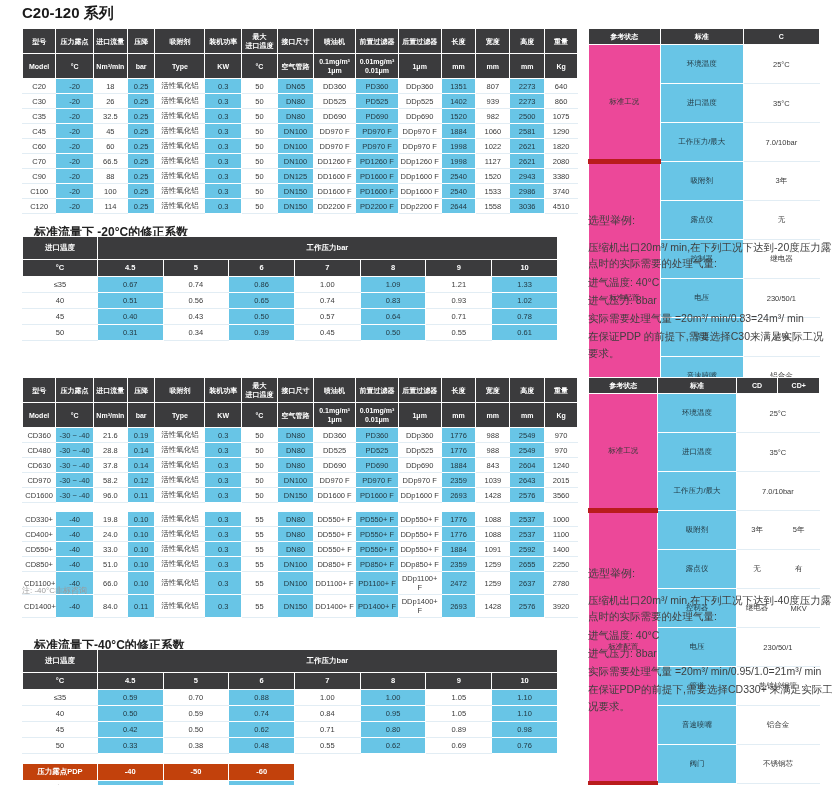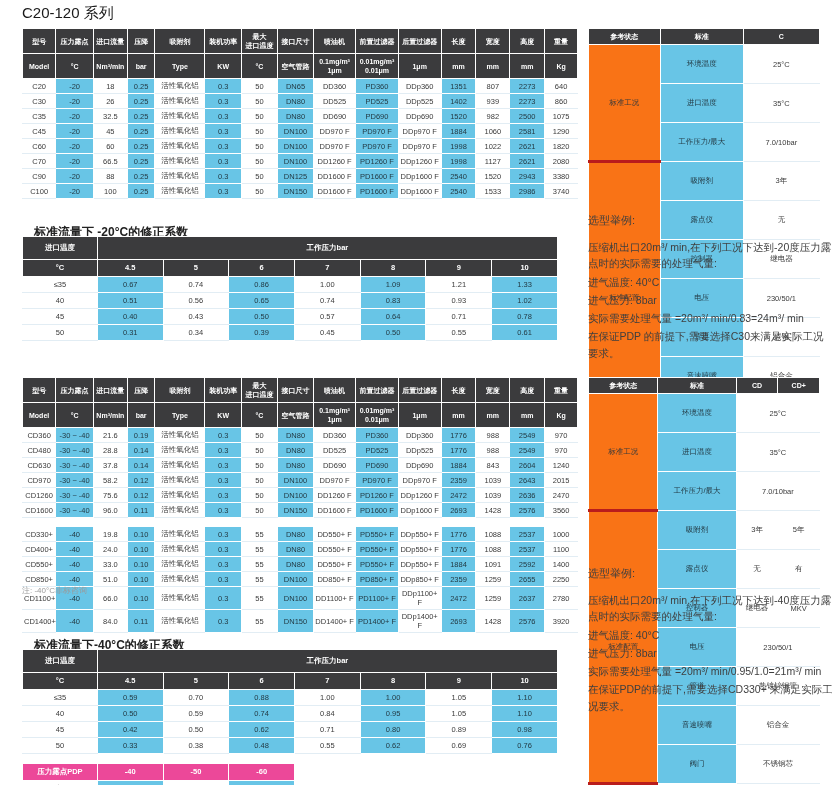"C20-120 系列" h2.title { font-weight: normal -> bold }
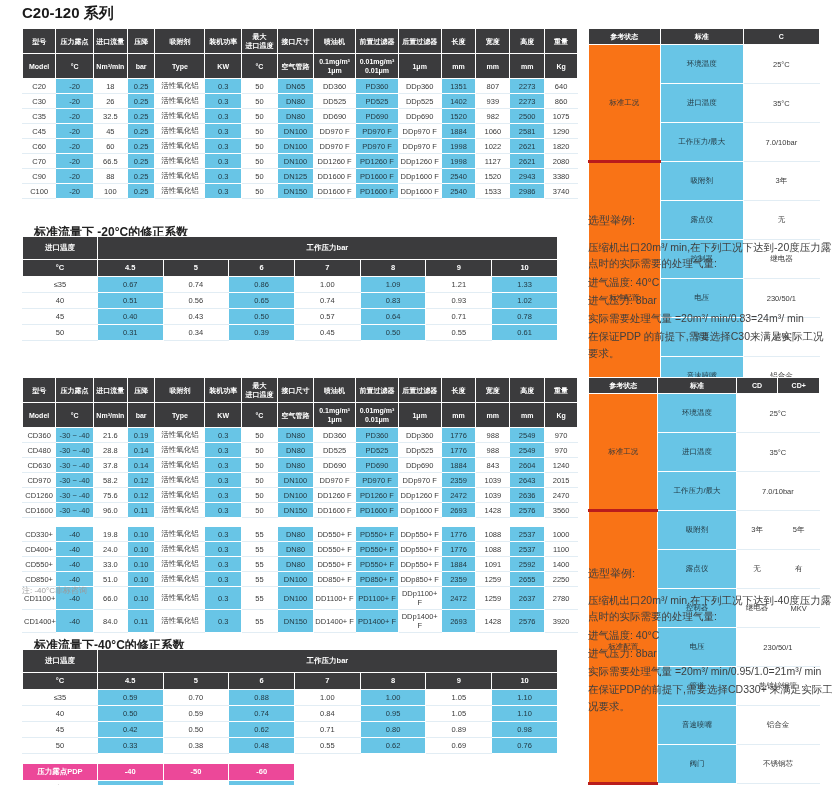"标准工况" .tblwrap td.grp { background: #f97316 -> #ec4899; border-bottom: 3px solid #b91c1c -> 5px solid #b91c1c }
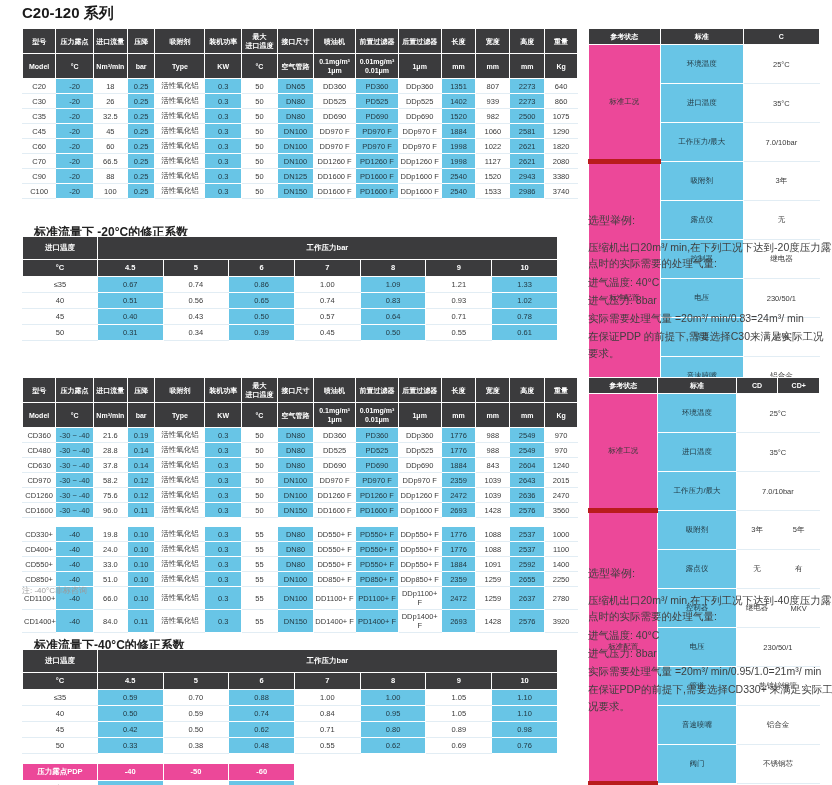"C120" tr { html: none -> <tr> <td>C120</td> <td>-20</td> <td>114</td> <td>0.25</td> <td>活性氧化铝</td> <td>0.3</td> <td>50</td> <td>DN150</td> <td>DD2200 F</td> <td>PD2200 F</td> <td>DDp2200 F</td> <td>2644</td> <td>1558</td> <td>3036</td> <td>4510</td> </tr> }
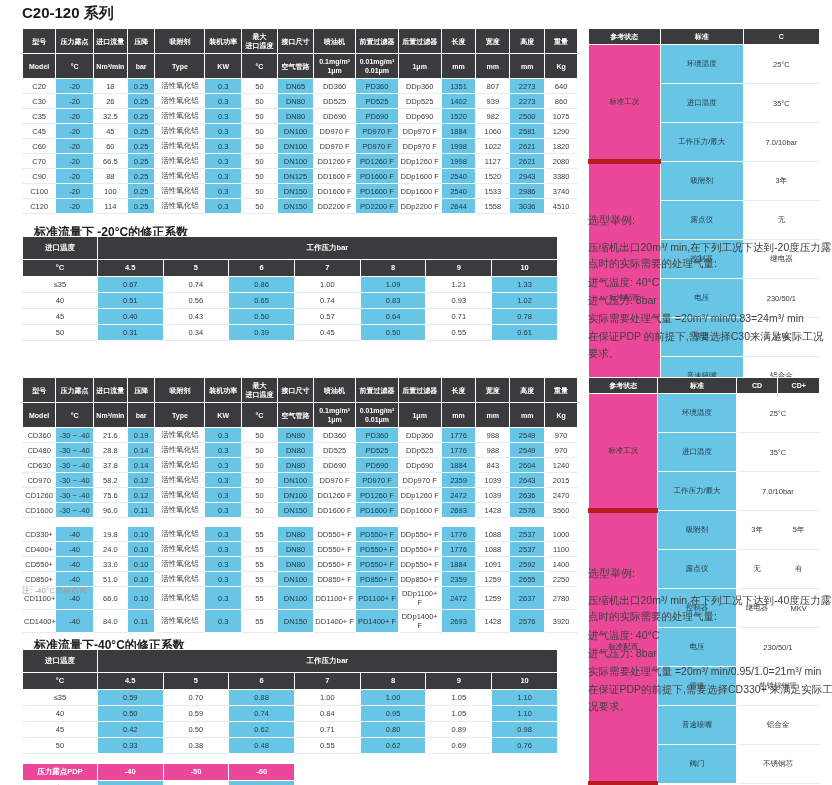"CD1260" tr { html: <tr> <td>CD1260</td> <td>-30 ~ -40</td> <td>75.6</td> <td>0.12</td> <td>活性氧化铝</td> <td>0.3</td> <td>50</td> <td>DN100</td> <td>DD1260 F</td> <td>PD1260 F</td> <td>DDp1260 F</td> <td>2472</td> <td>1039</td> <td>2636</td> <td>2470</td> </tr> -> none }
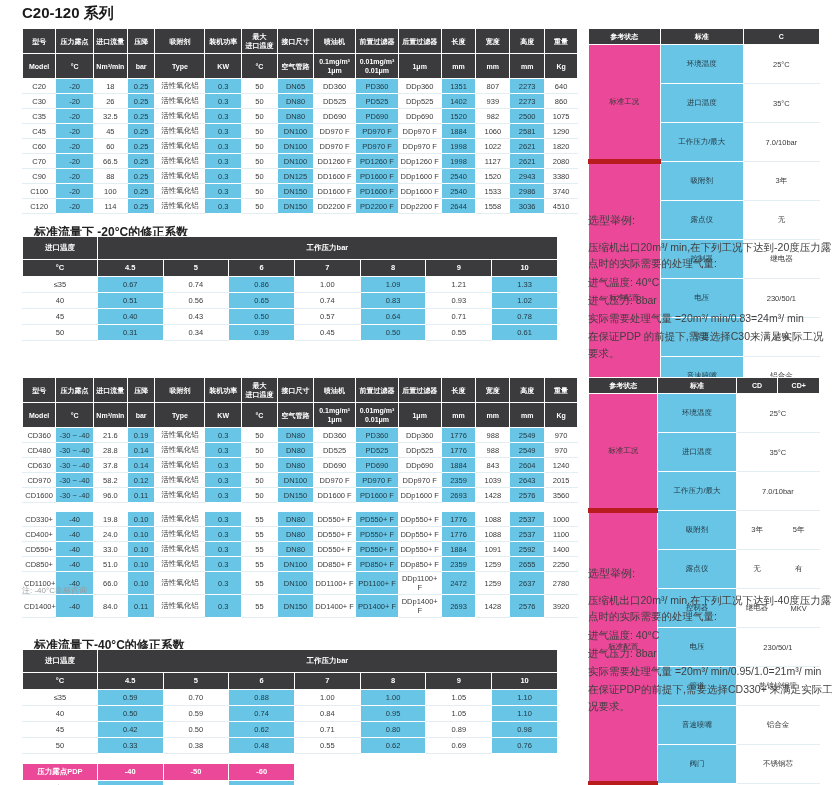"压力露点PDP" .tblwrap td.dk { background: #ec4899 -> #c2410c }
